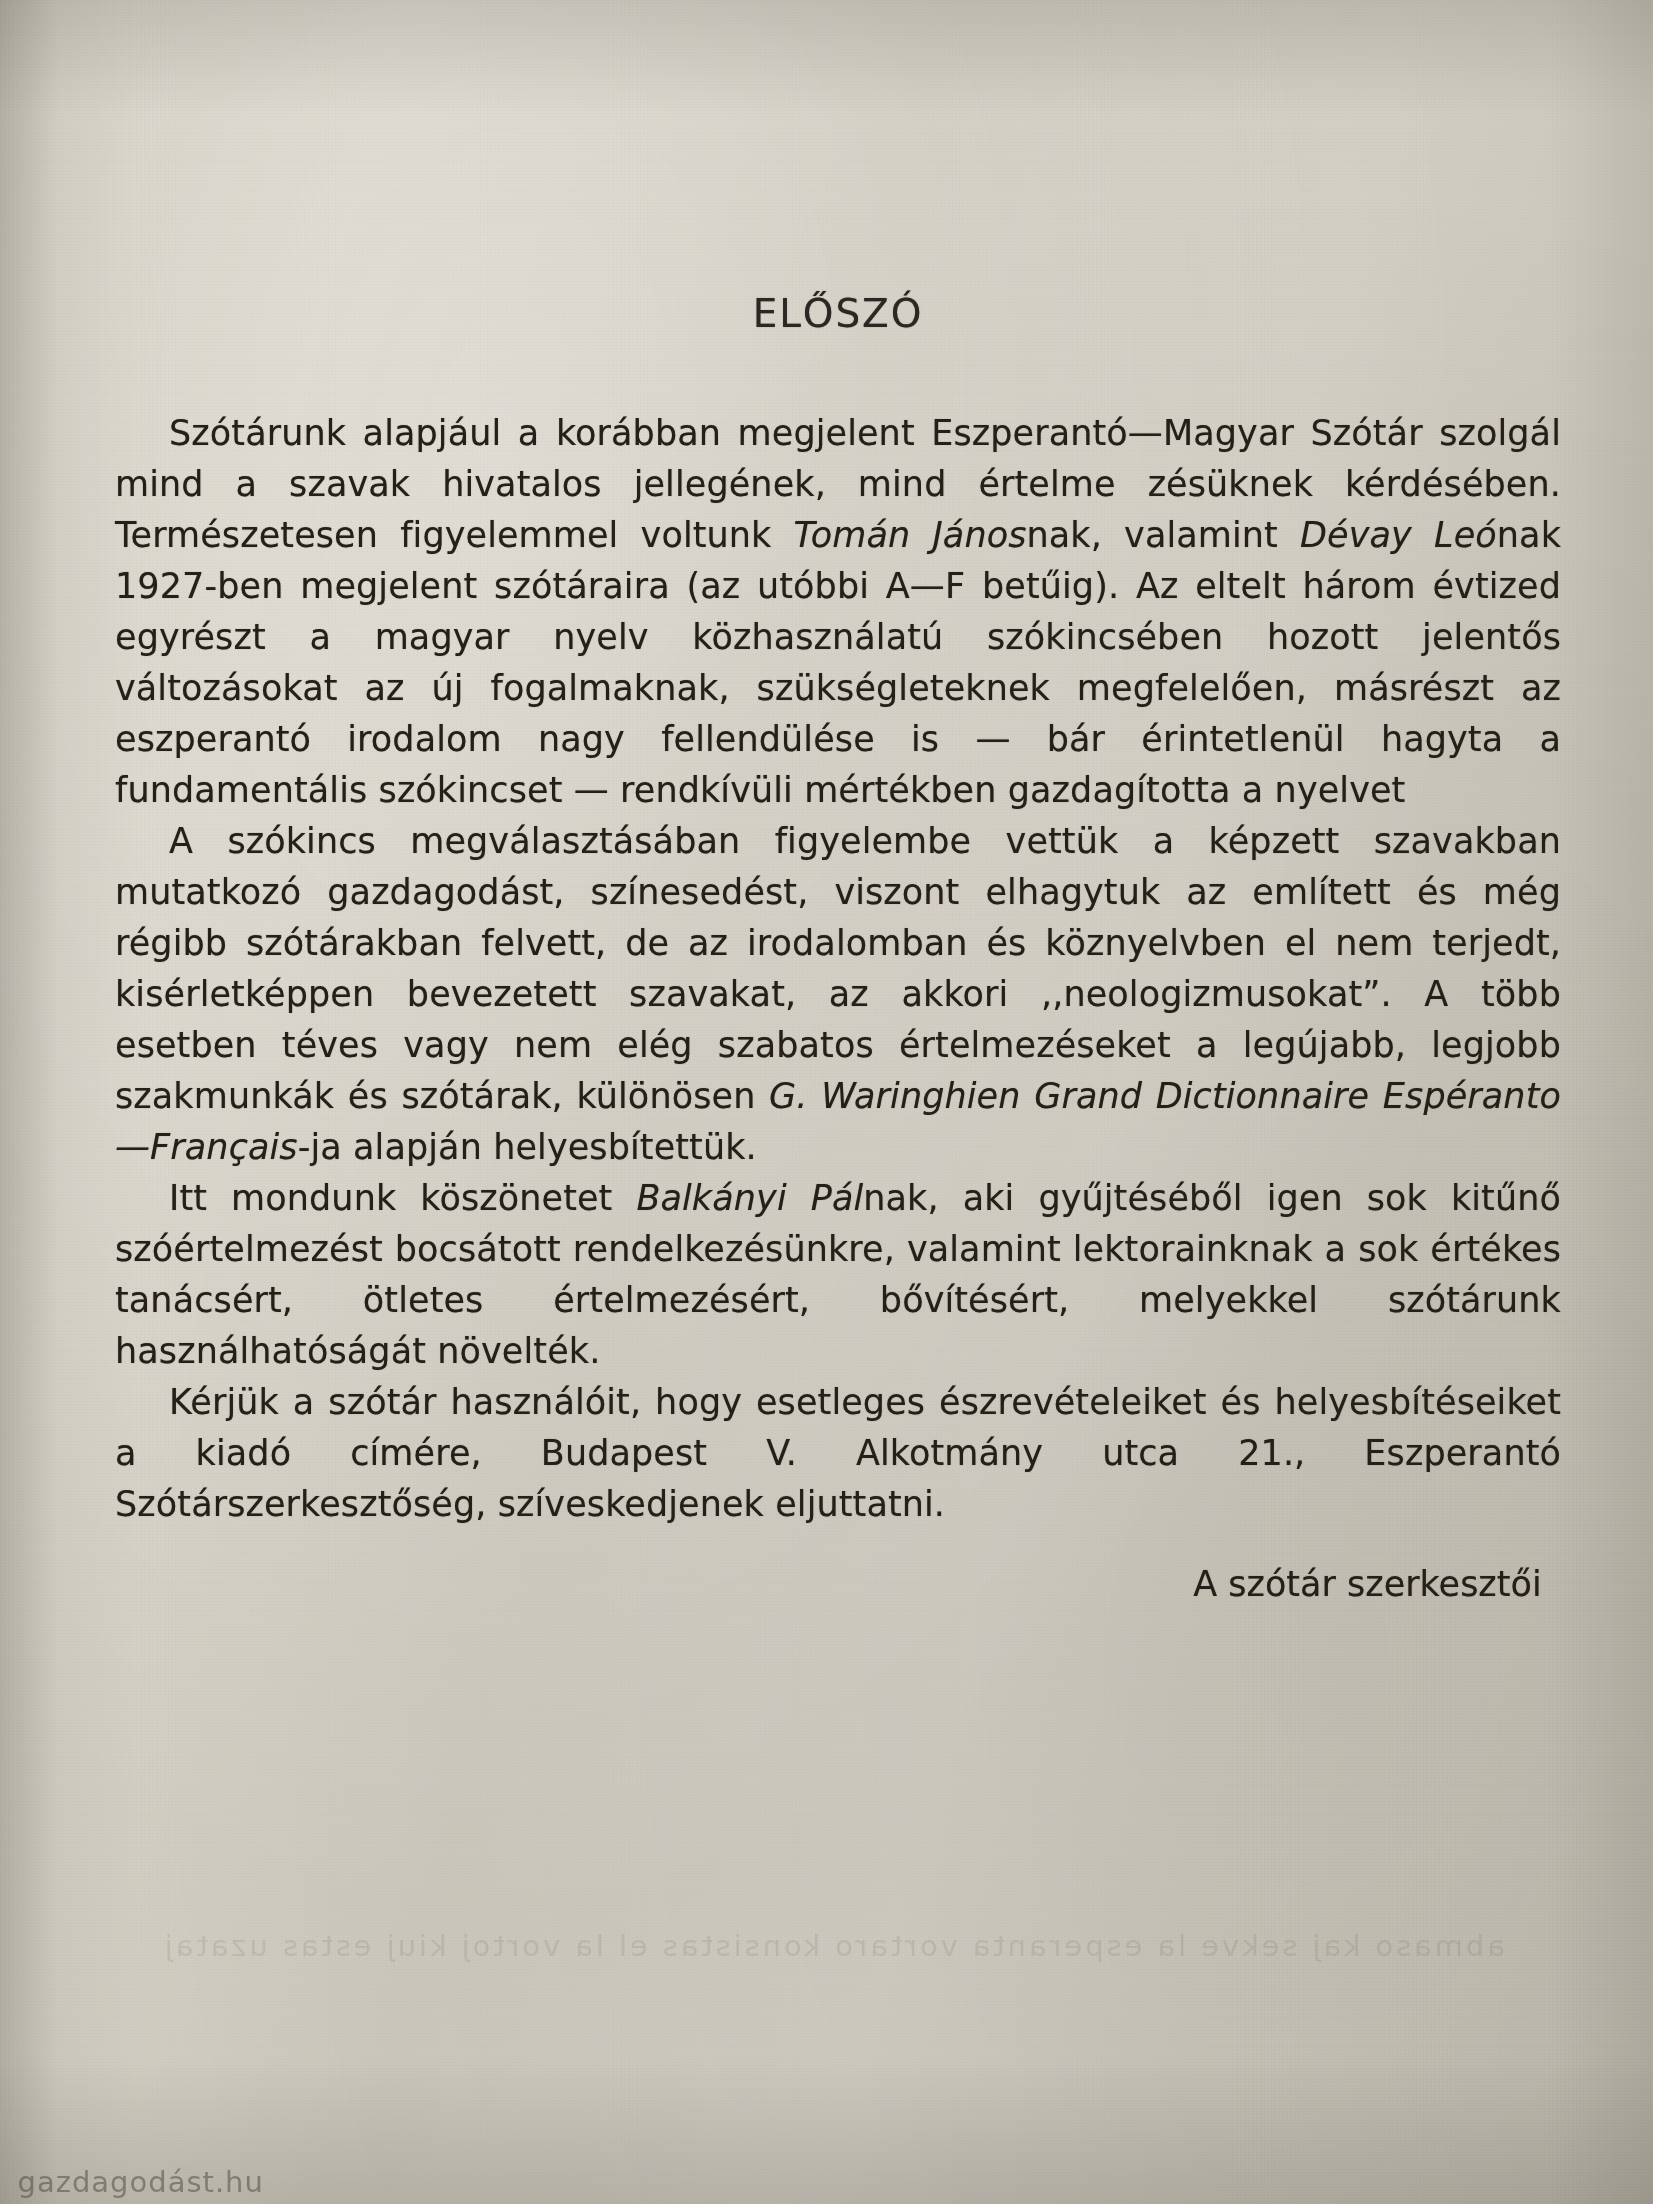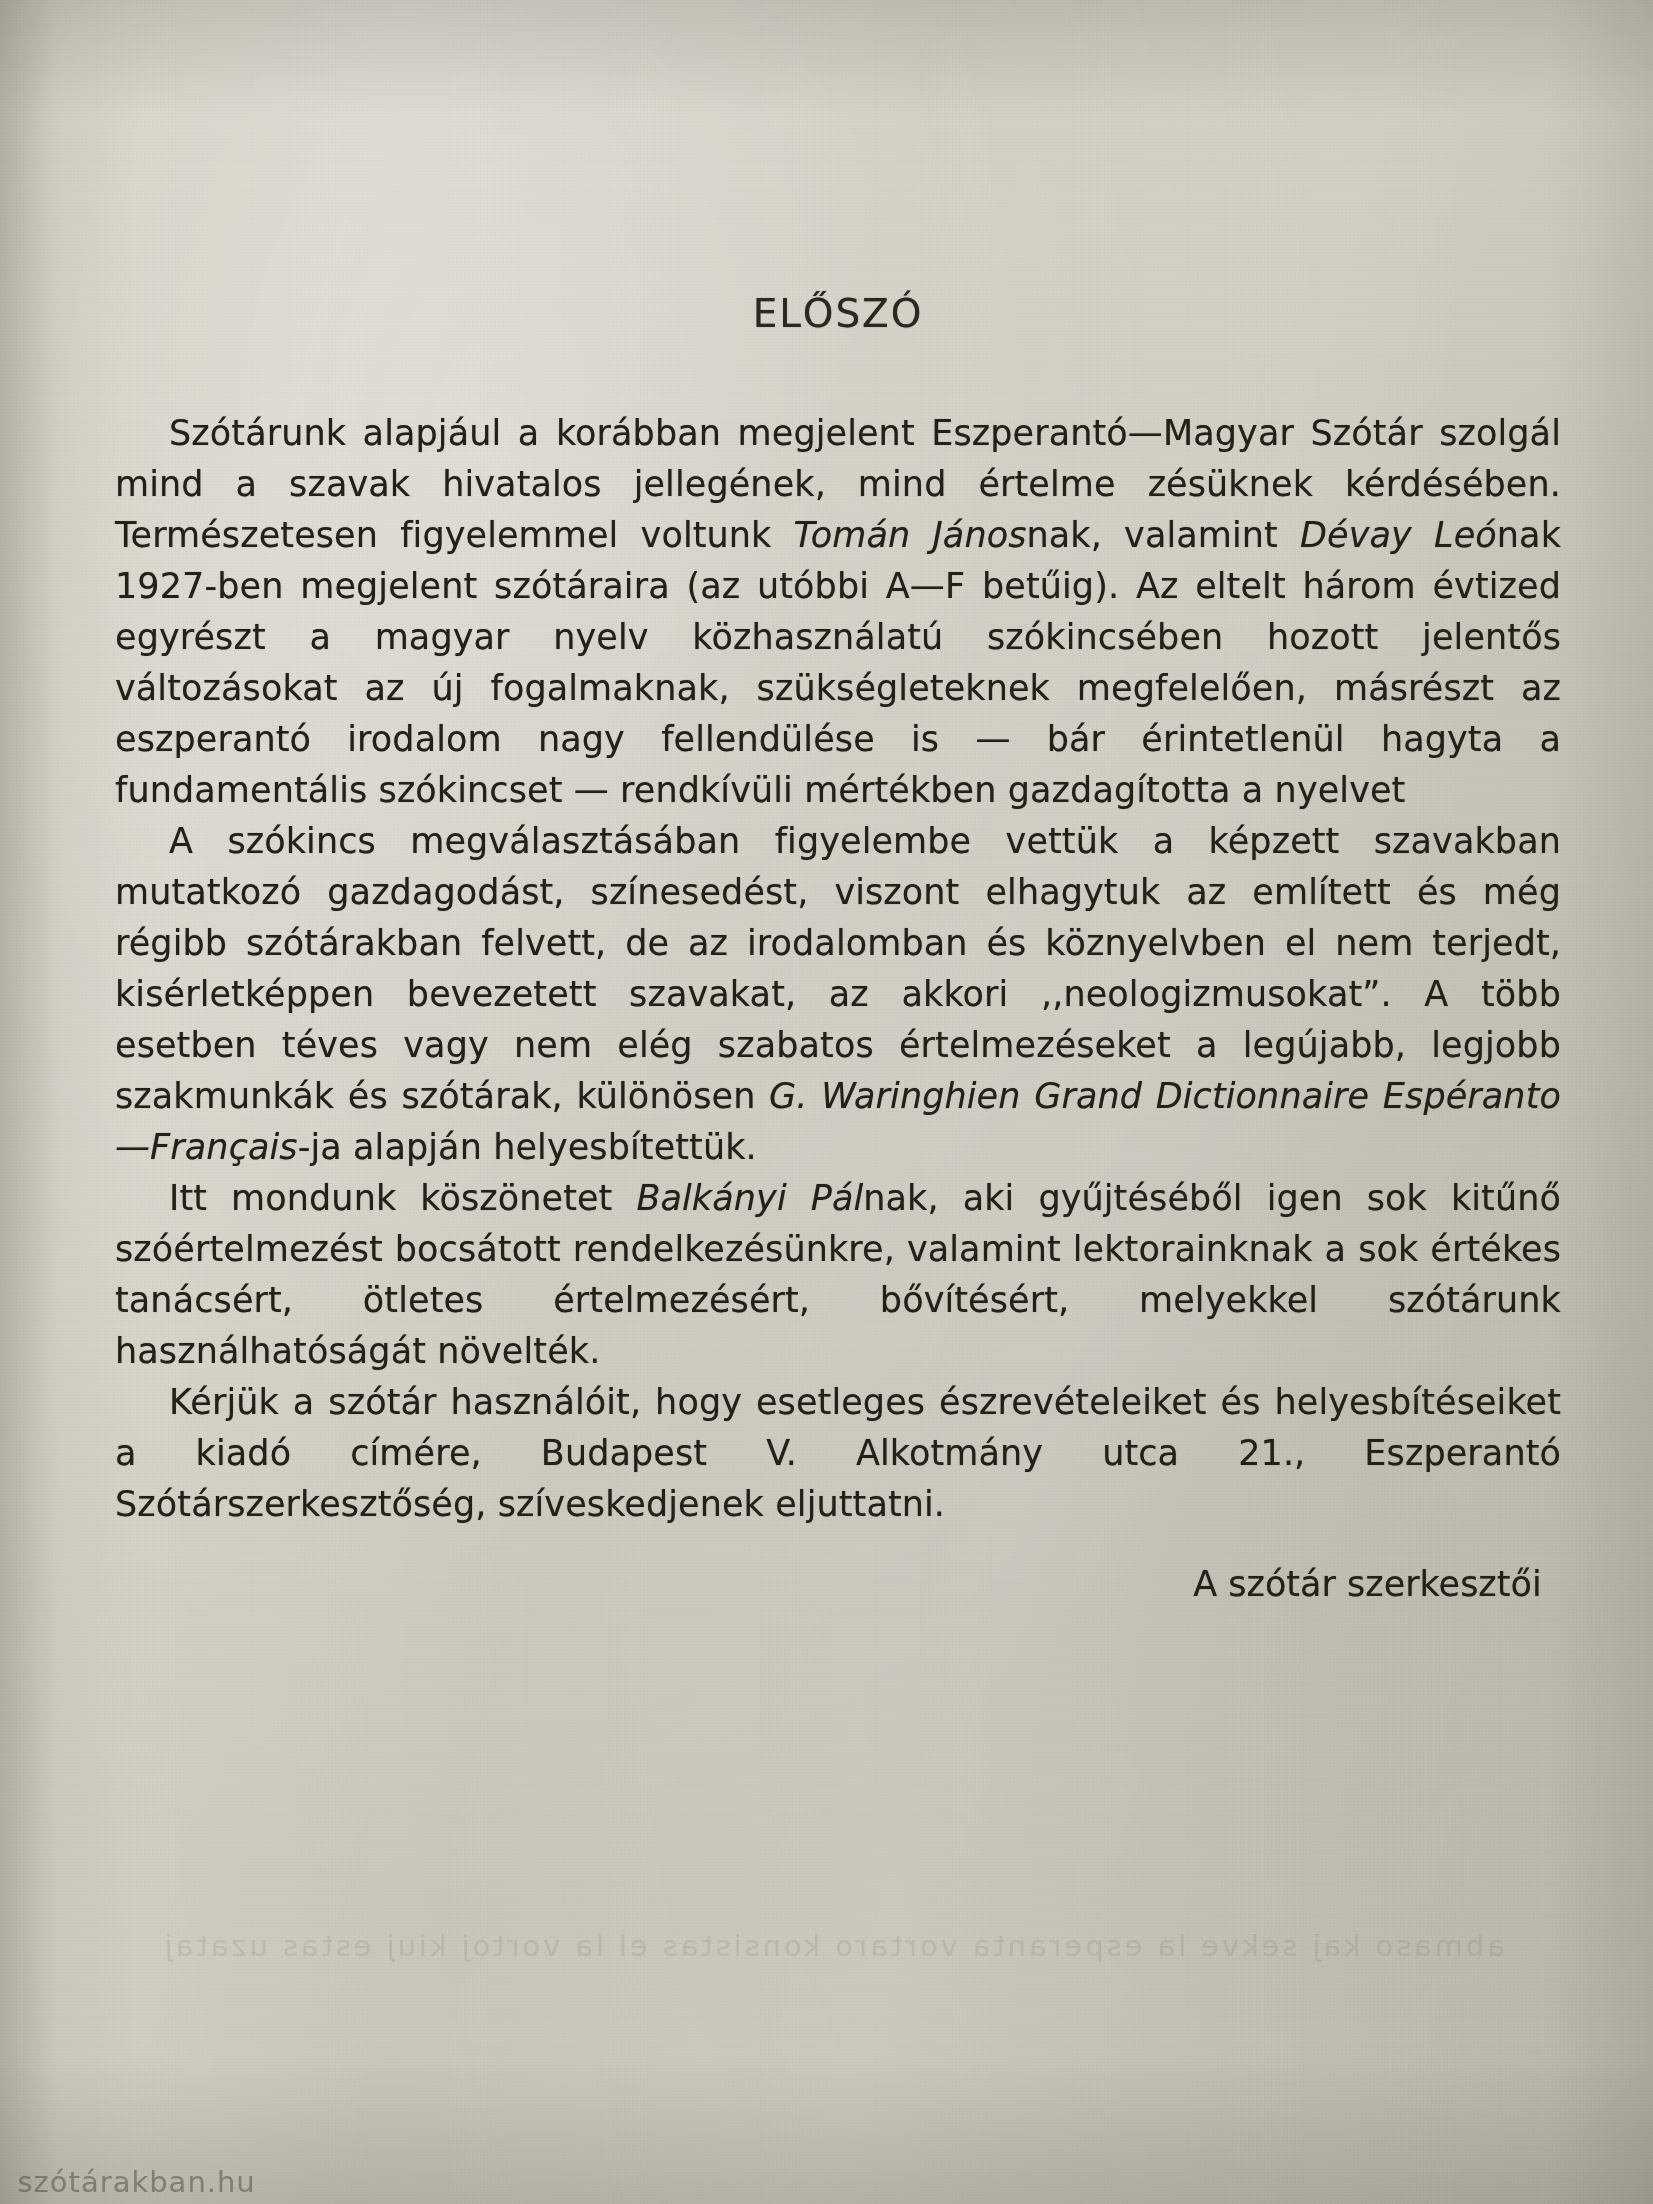"szótárakban.hu" div.watermark { text: szótárakban.hu -> gazdagodást.hu }
